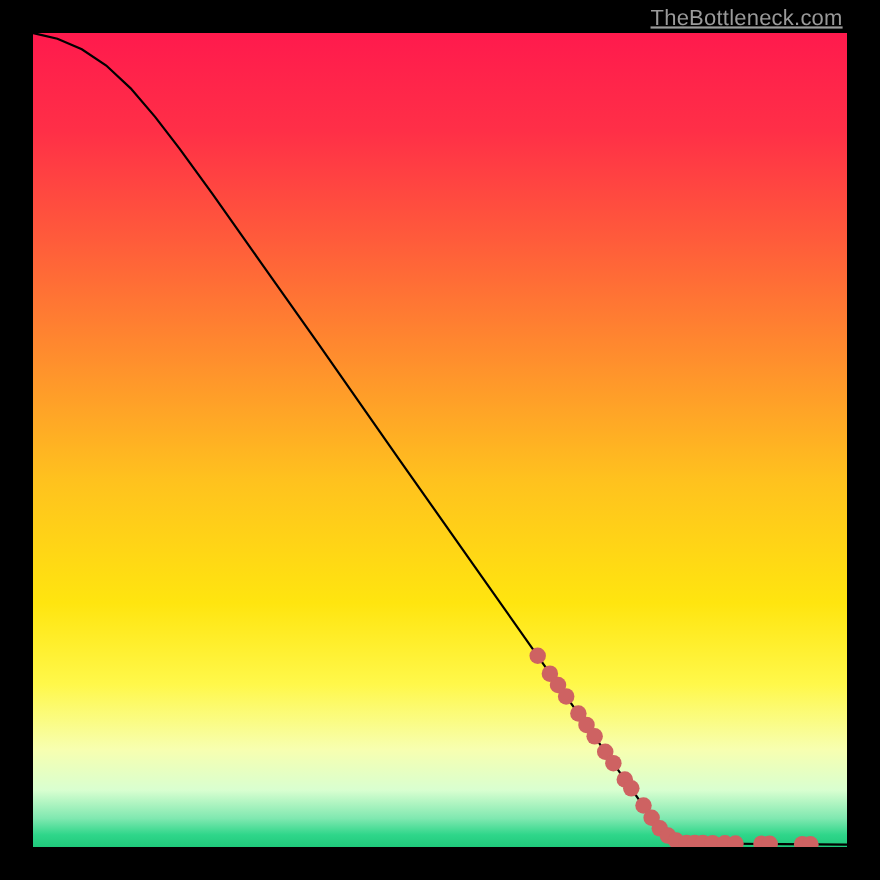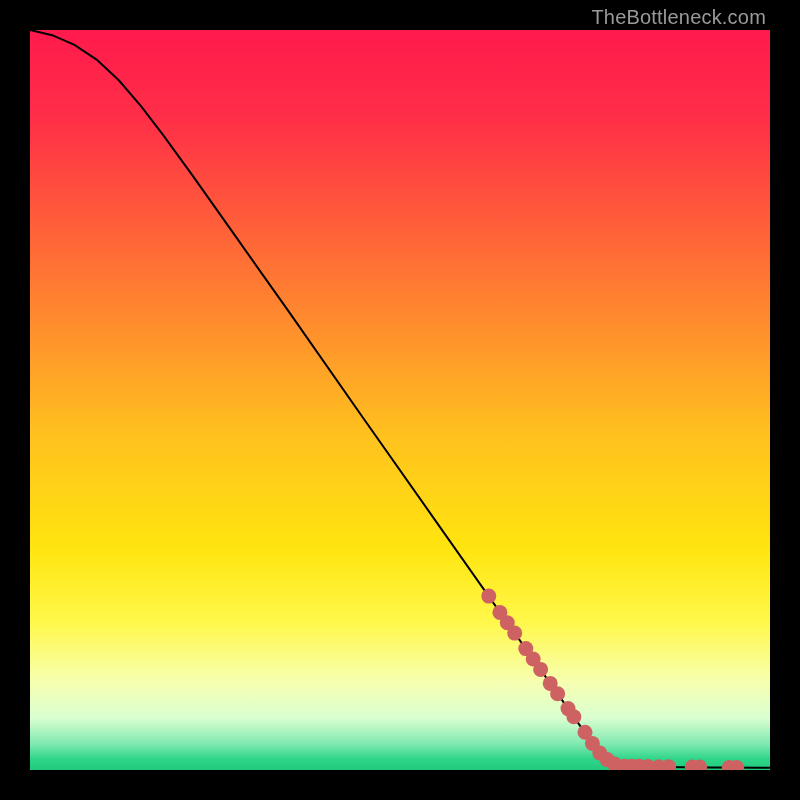"TheBottleneck.com" .watermark { text-decoration: none -> underline }
